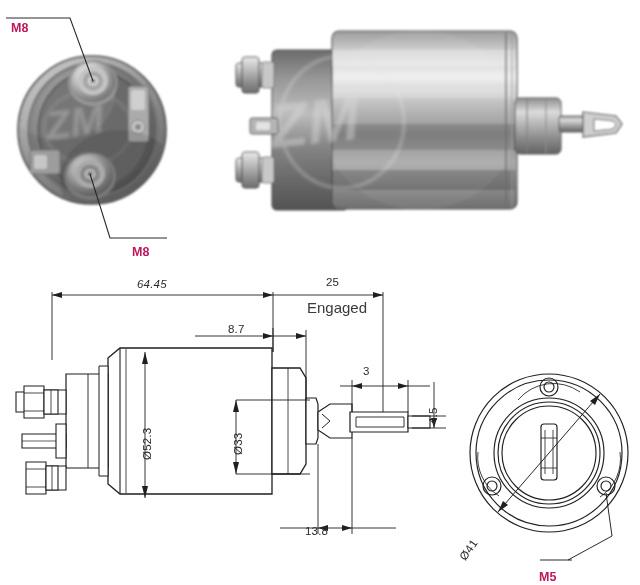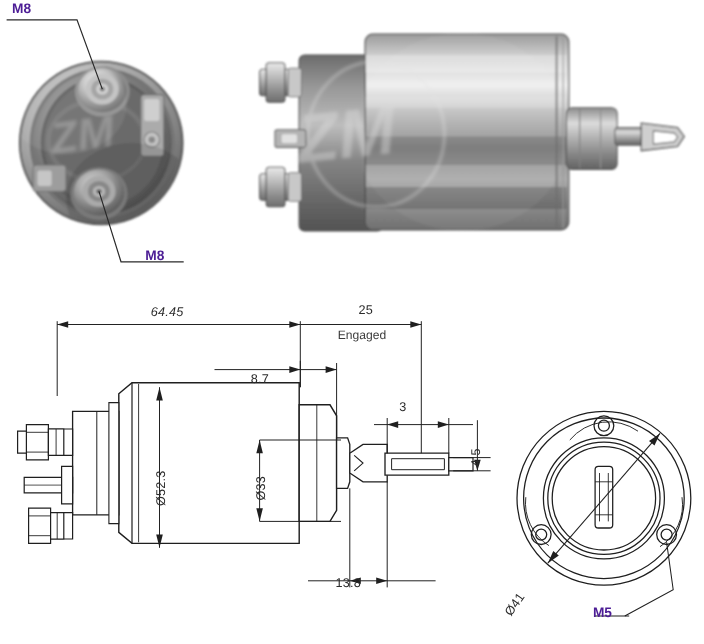"M8" .callout-label { color: #4c1d95 -> #be185d; margin-top: none -> 20px }
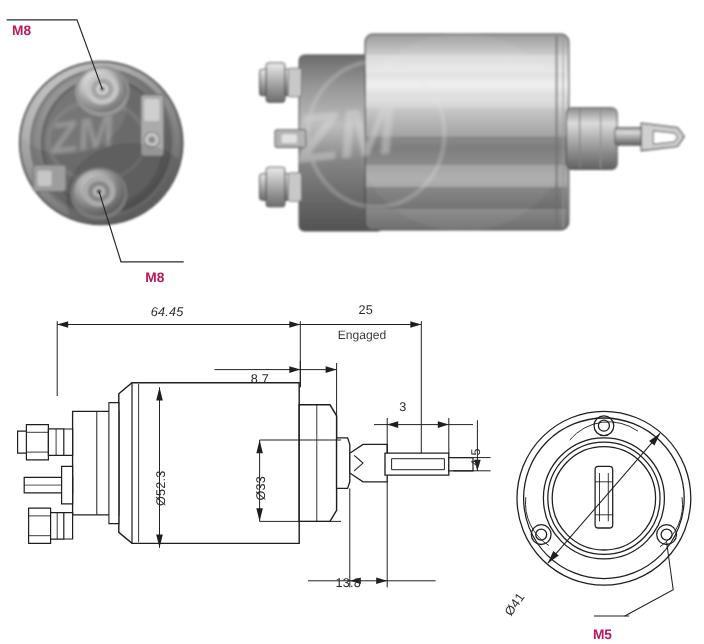"Engaged" .dim-label-sm { font-size: 11px -> 15px }
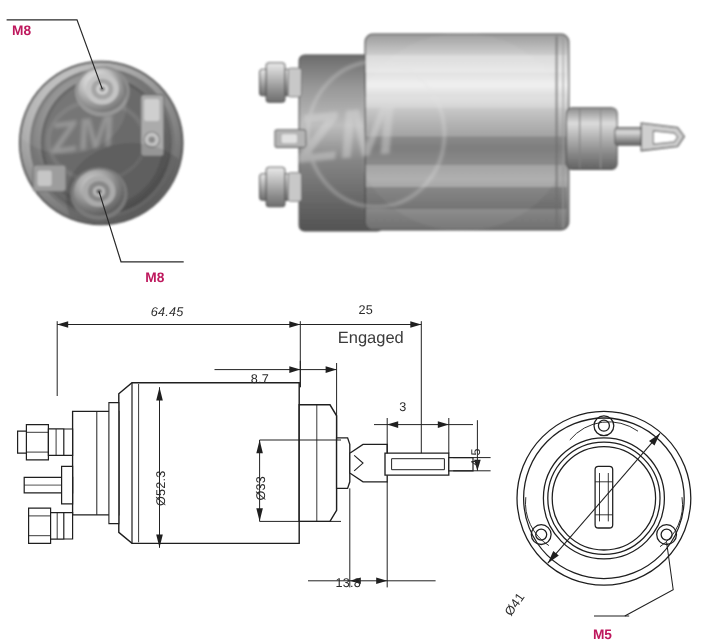"8.7" div.label { top: 340px -> 324px }
